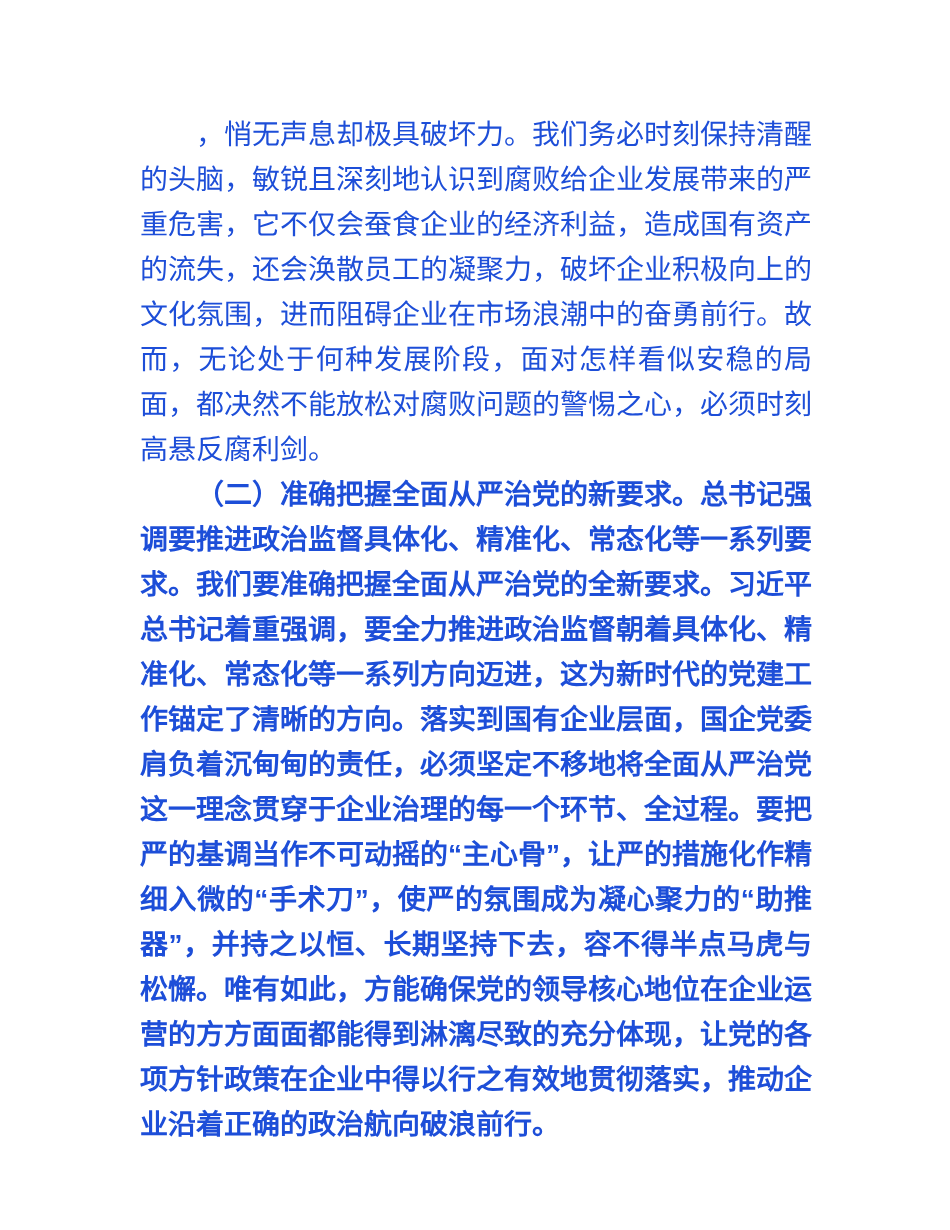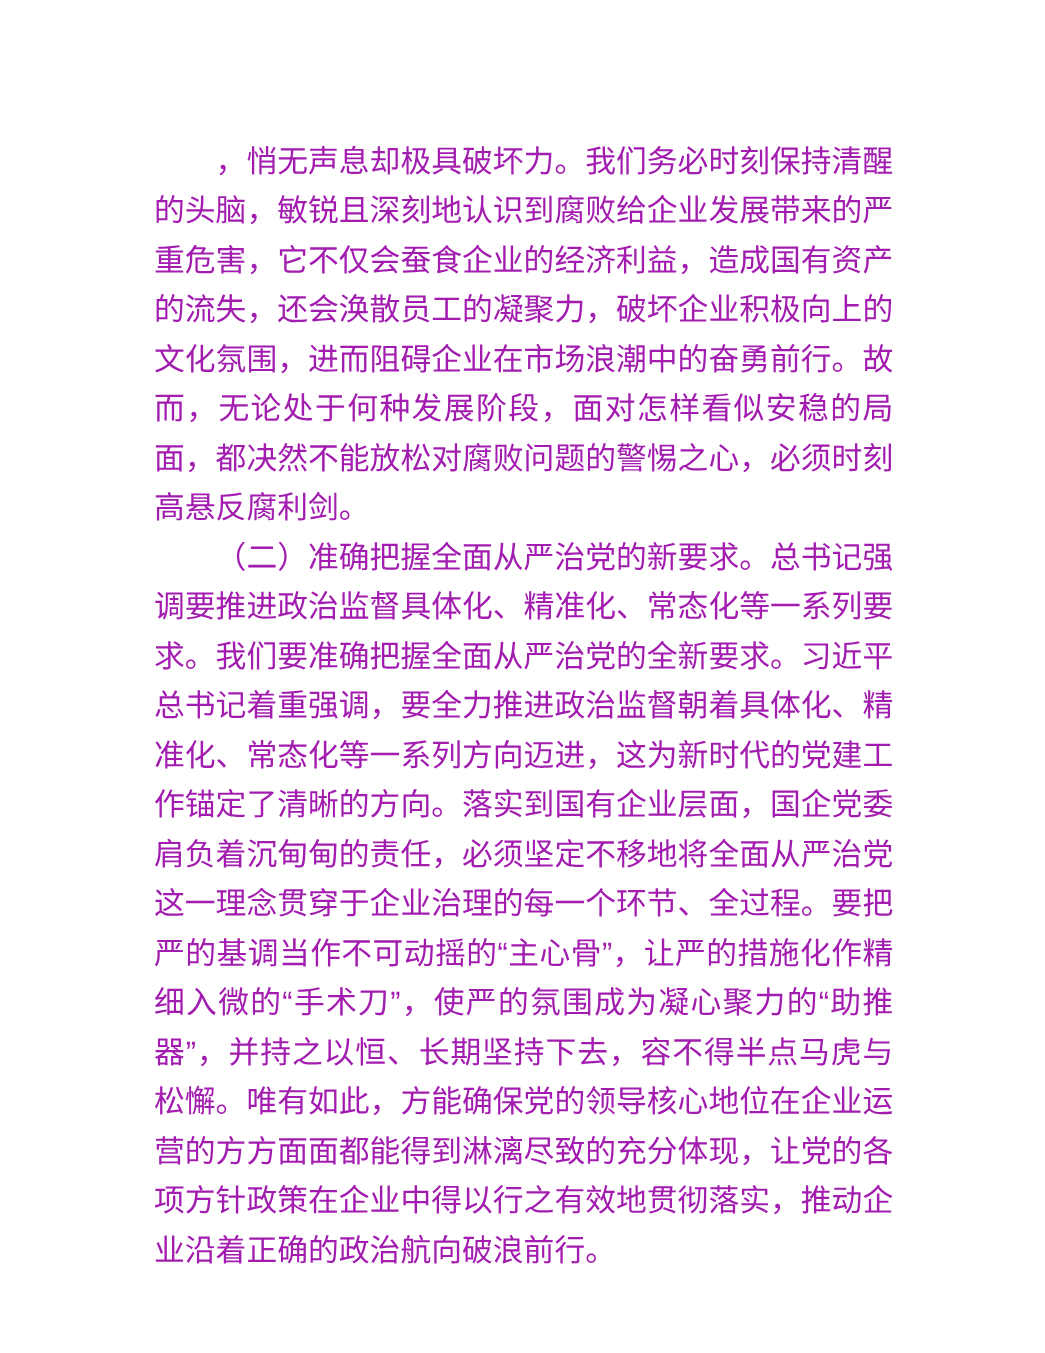"，悄无声息却极具破坏力。我们务必时刻保持清醒的头脑，敏锐且深刻地认识到腐败给企业" .para { color: #a21caf -> #1d4ed8; margin: 12px 0 0 0 -> 0 0 0 0 }
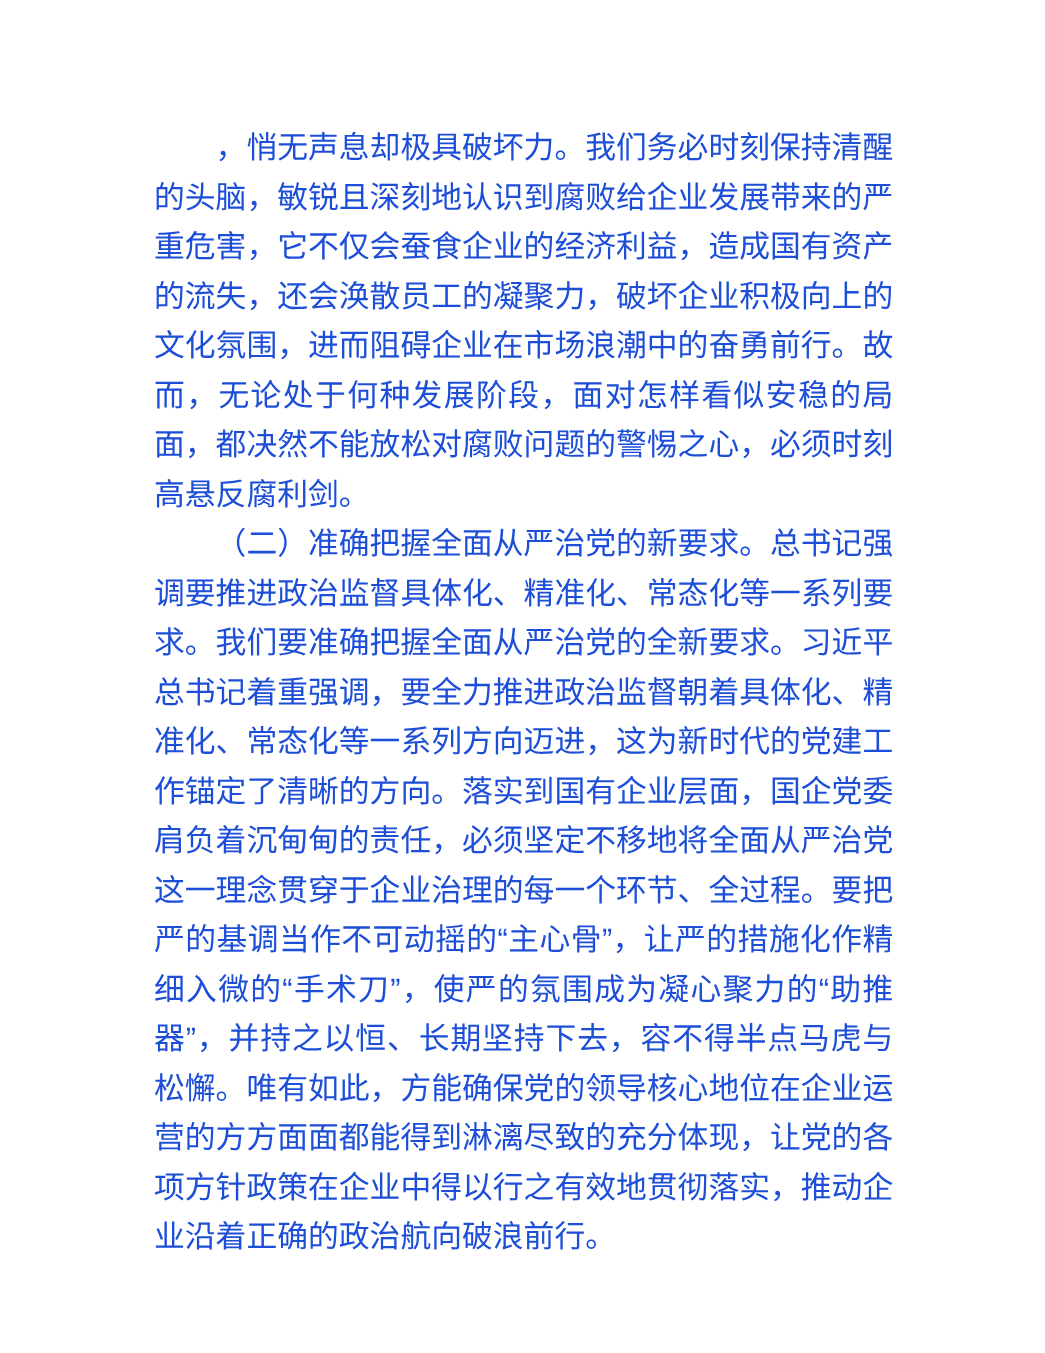"（二）准确把握全面从严治党的新要求。总书记强调要推进政治监督具体化、精准化、常态" .para + .para { font-weight: none -> bold }
